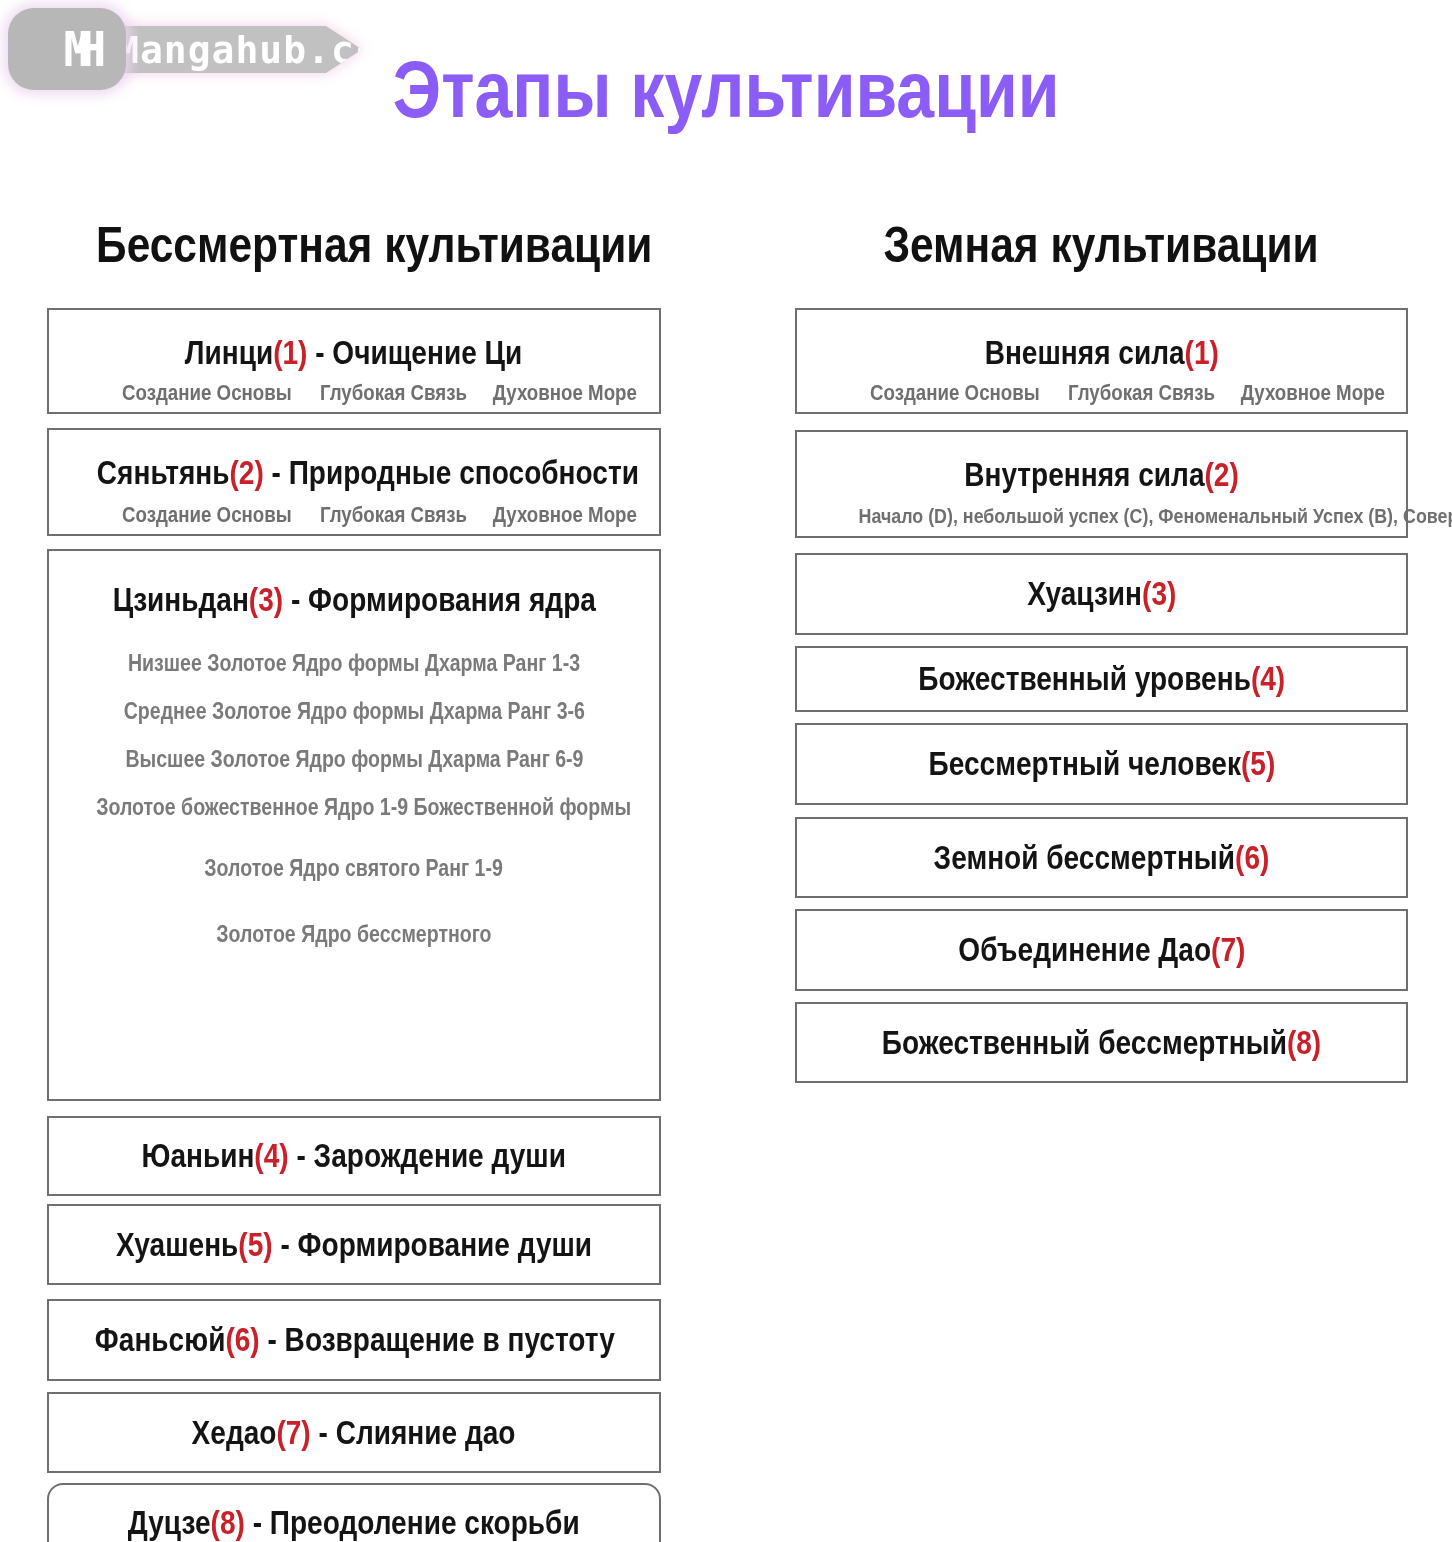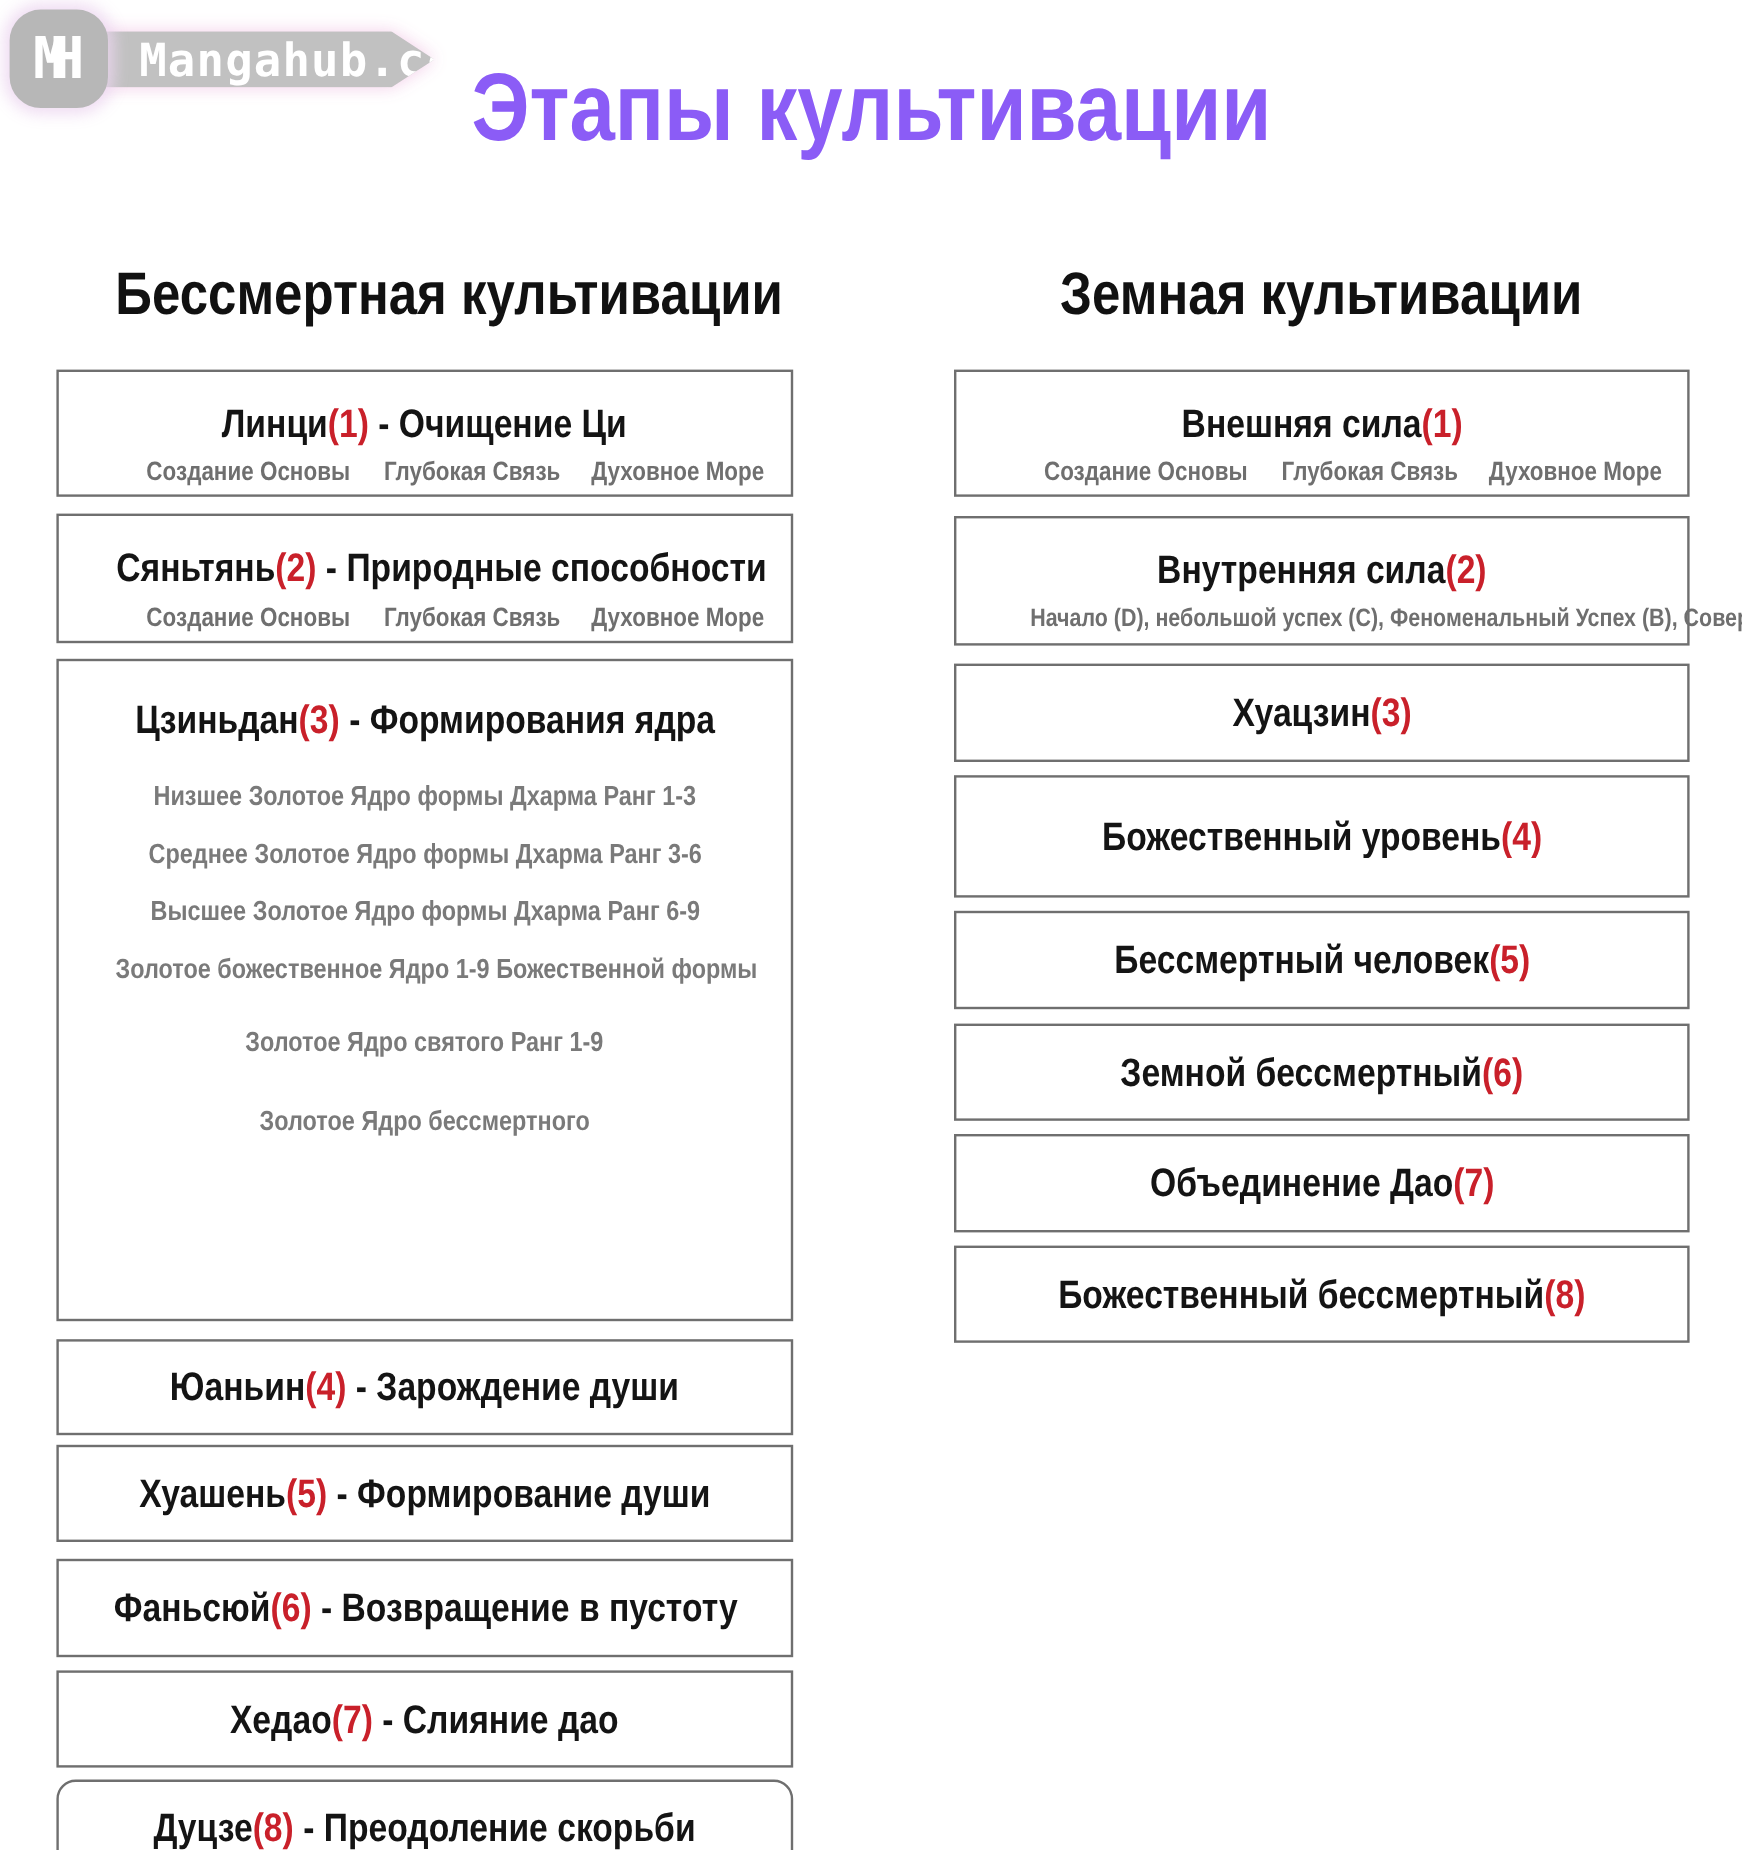"MH" .badge { padding-left: none -> 36px }
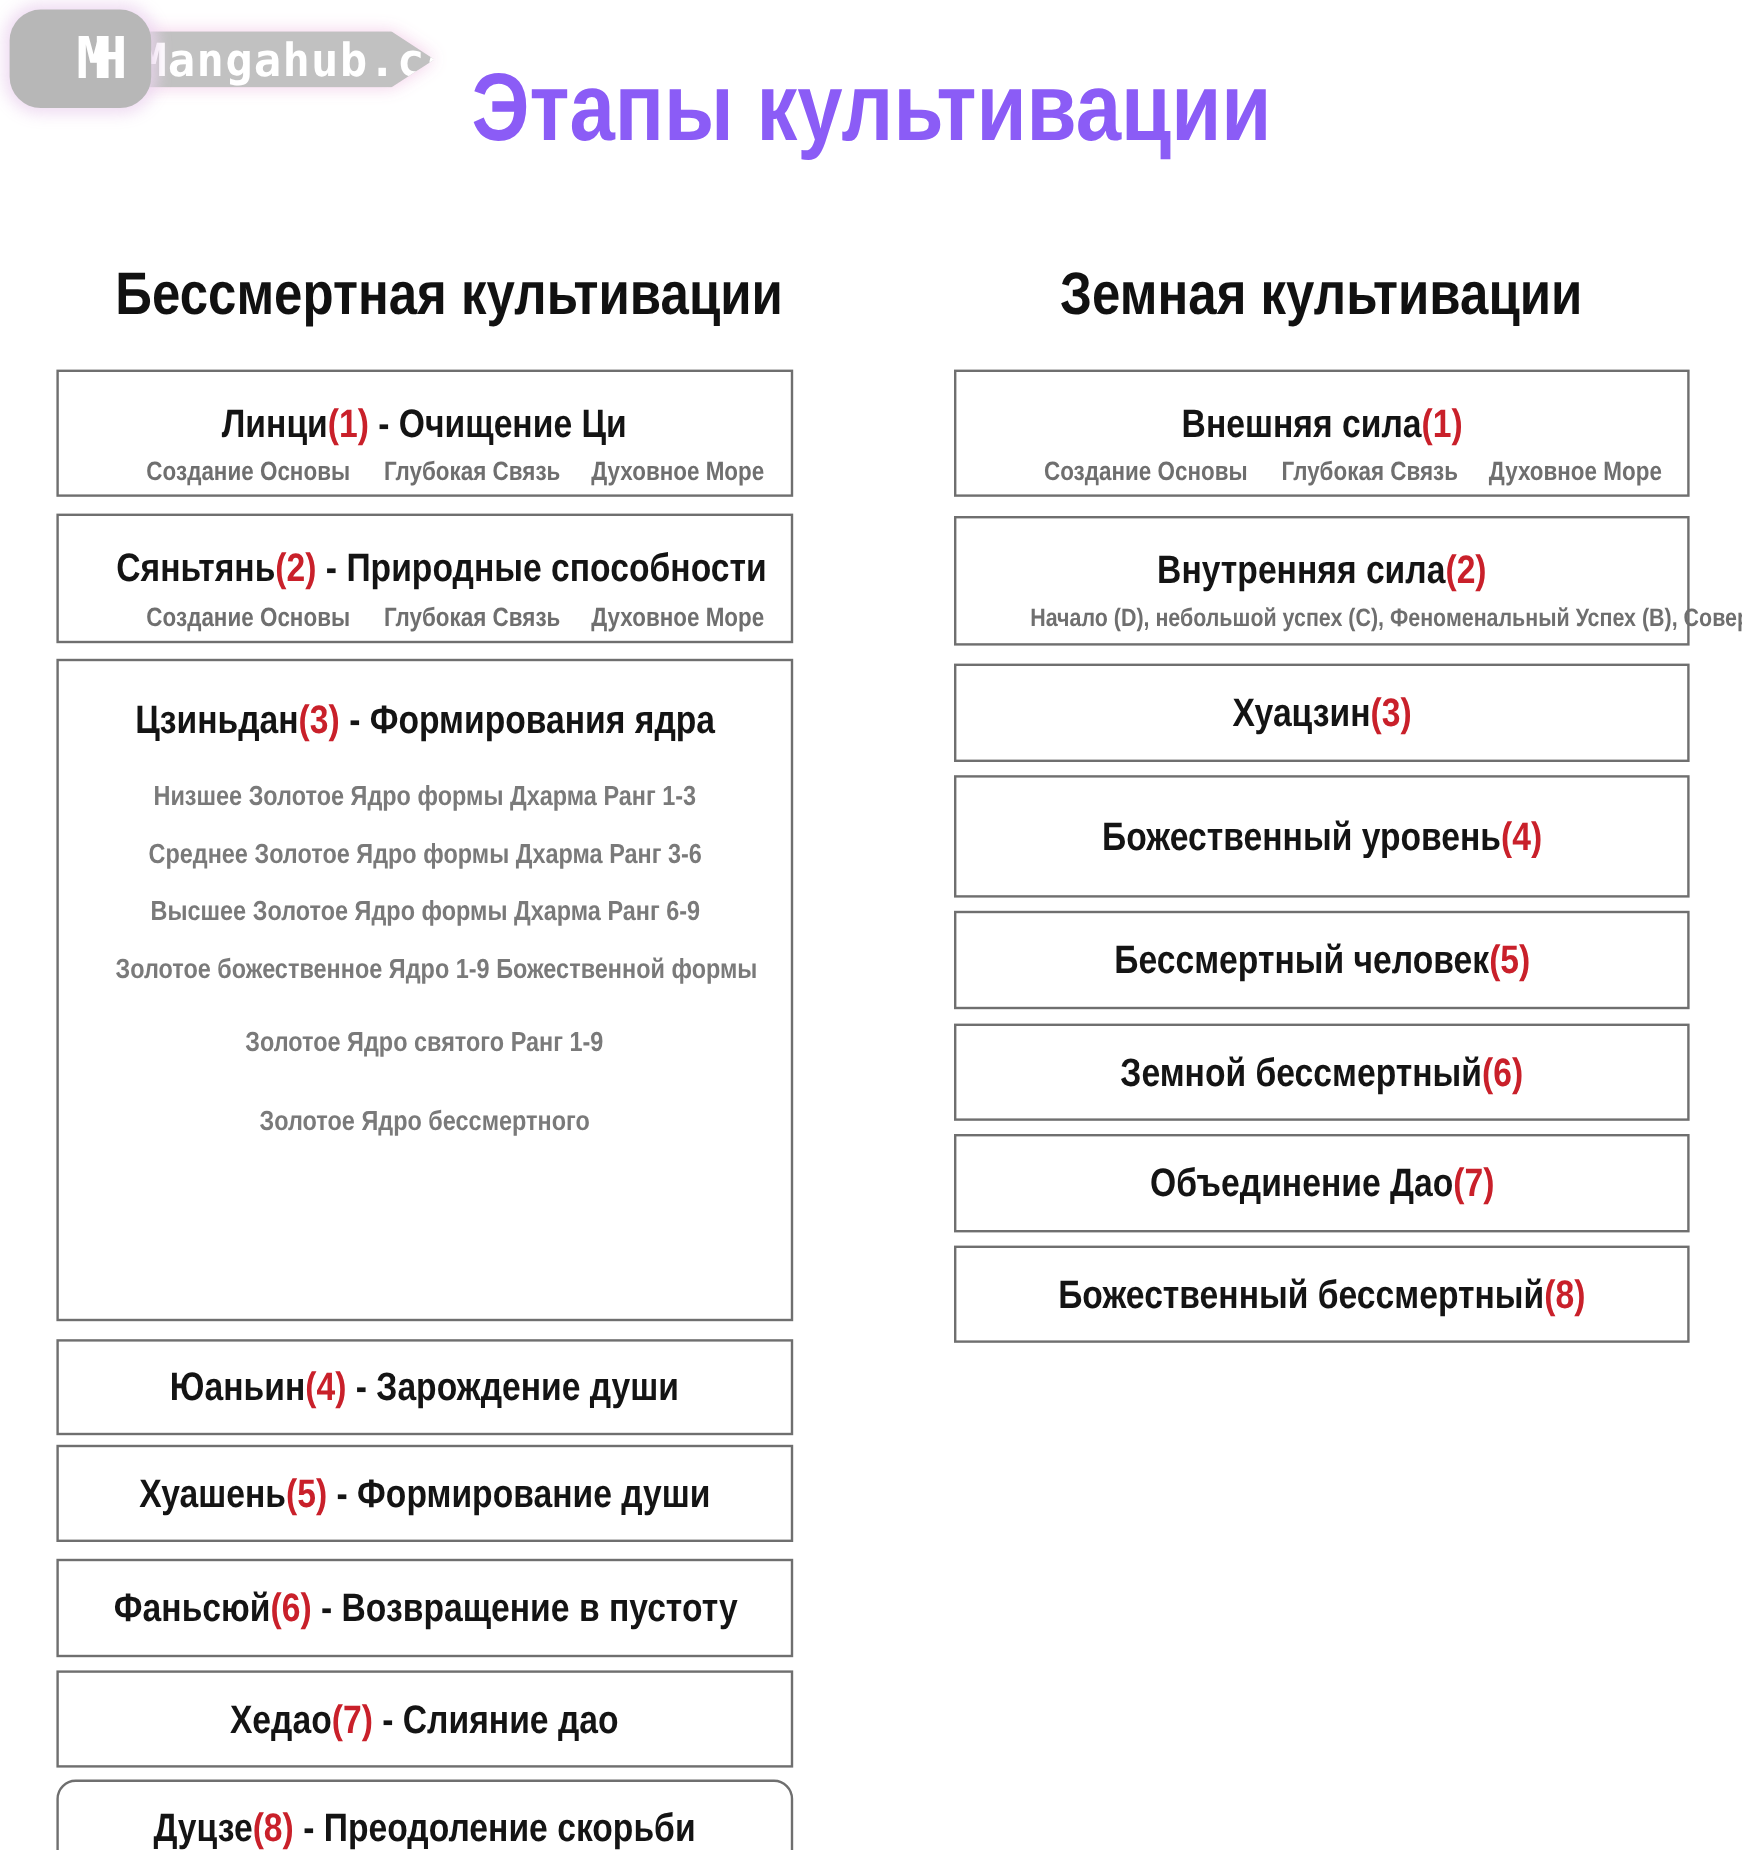"Божественный уровень(4)" div.box { height: 102px -> 66px }
